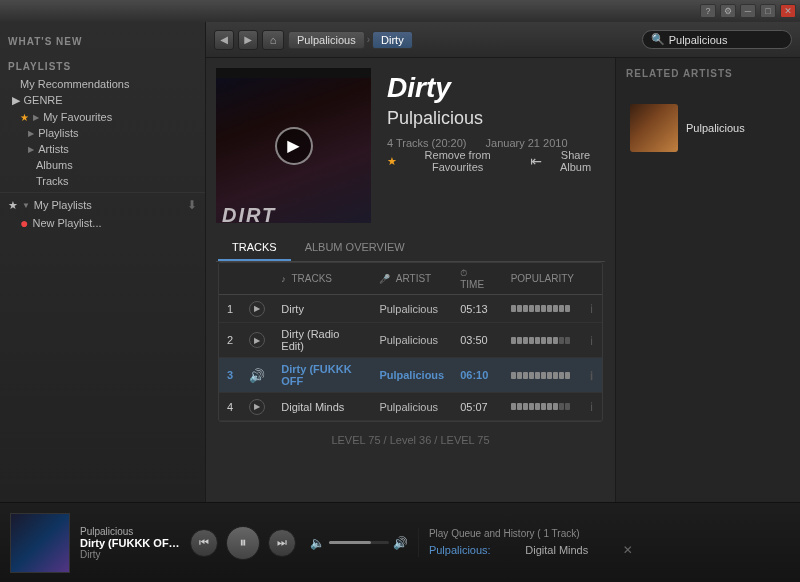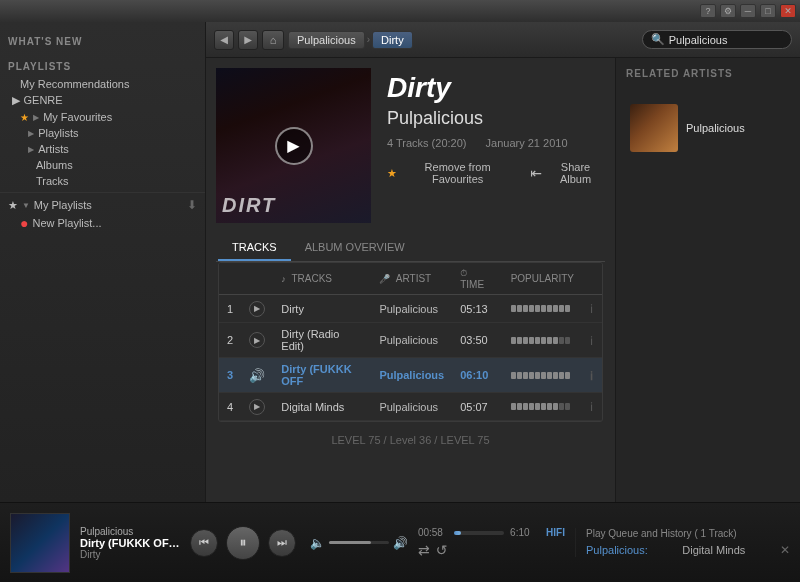"4 Tracks (20:20) January 21" .album-meta { margin-bottom: 12px -> none }
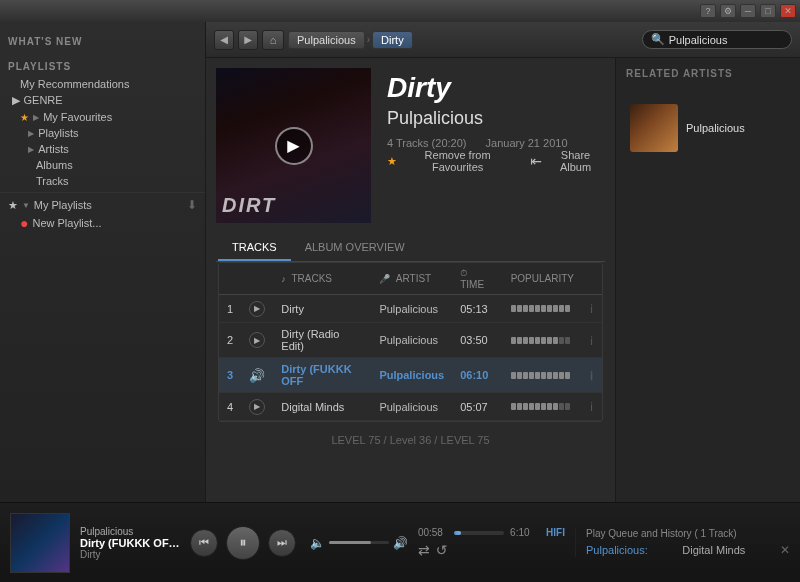"DIRT" .album-cover-sim { margin-top: none -> 10px }
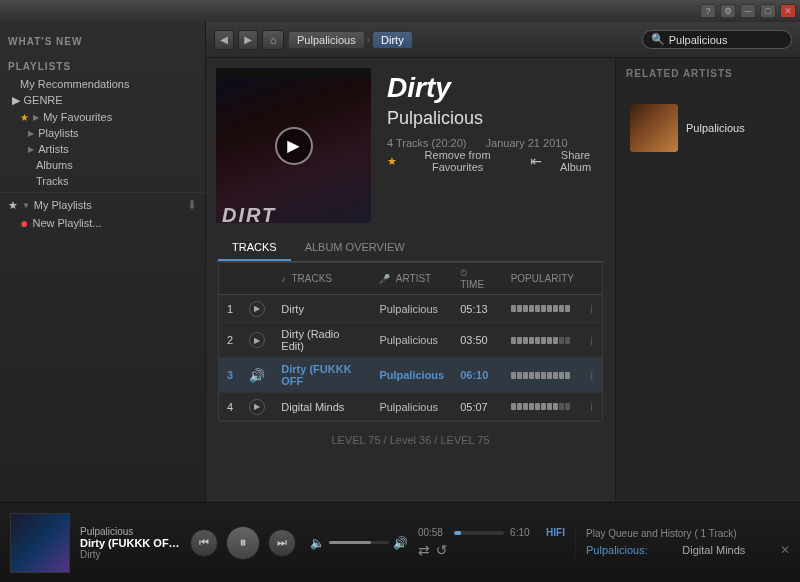"00:58" div.progress-area { html: <div> <div> <span>00:58</span> <div> <div></div> </div> <span>6:10</span> <span>HIFI</span> </div> <div> <span>⇄</span> <span>↺</span> </div> </div> -> none }
